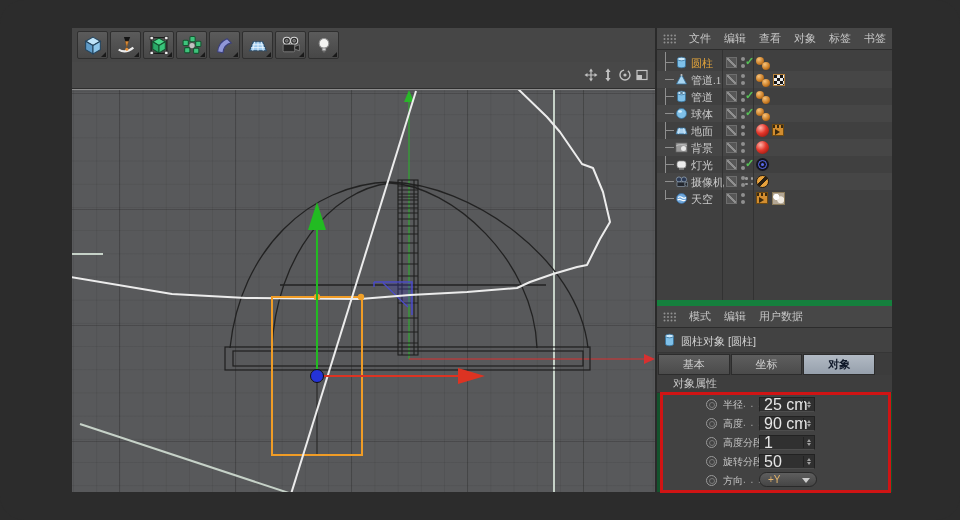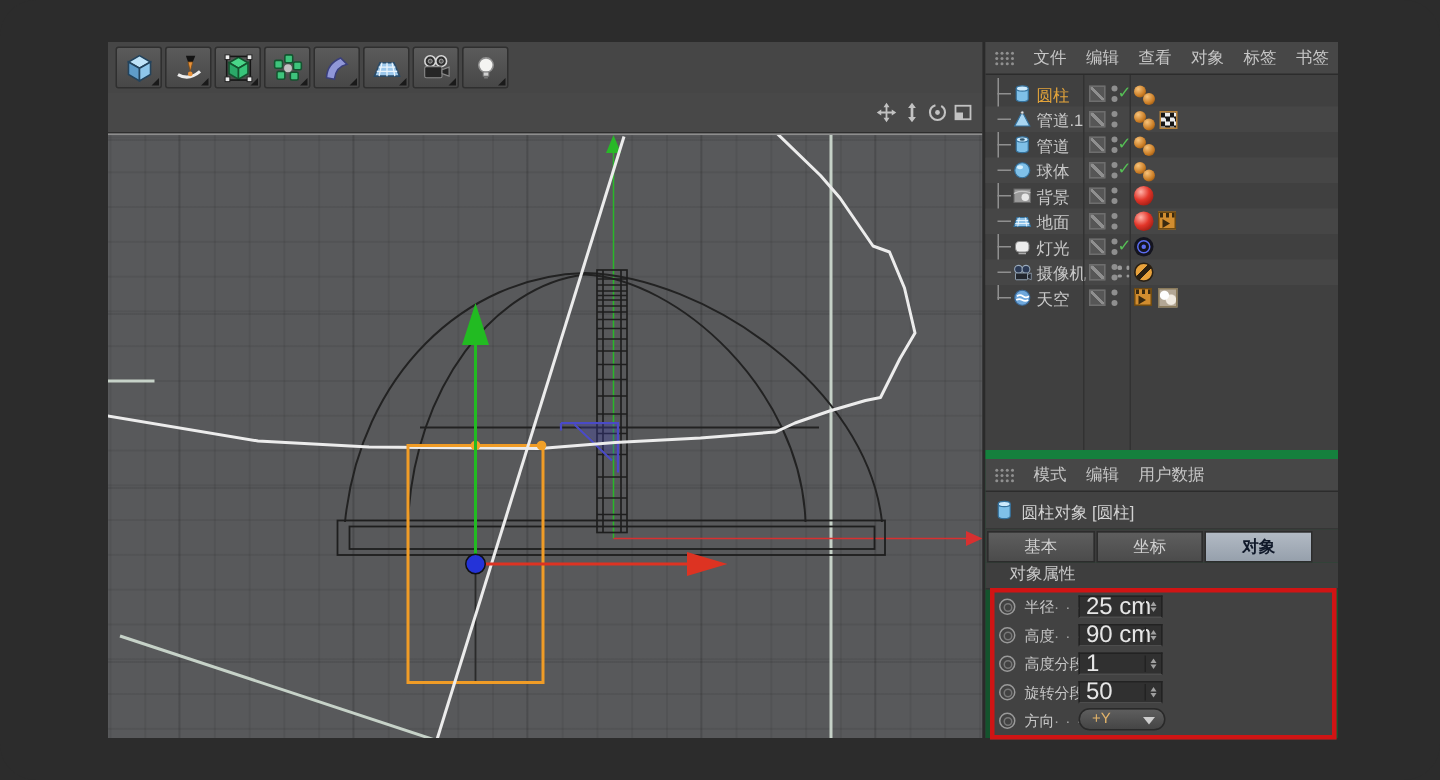"圆柱" .om-row { font-family: none -> Liberation Serif, serif }
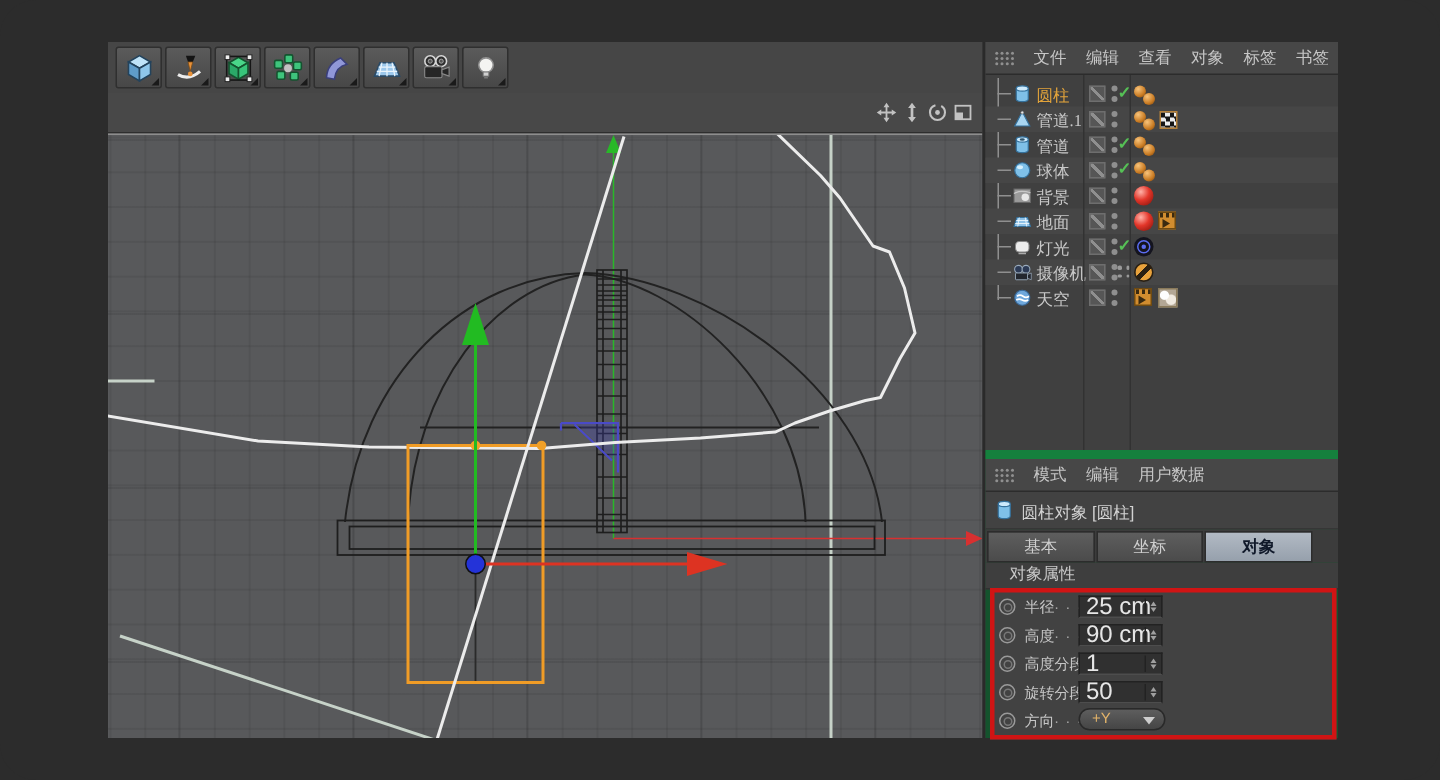"背景" div.om-row { order: before "地面" -> after "地面" }
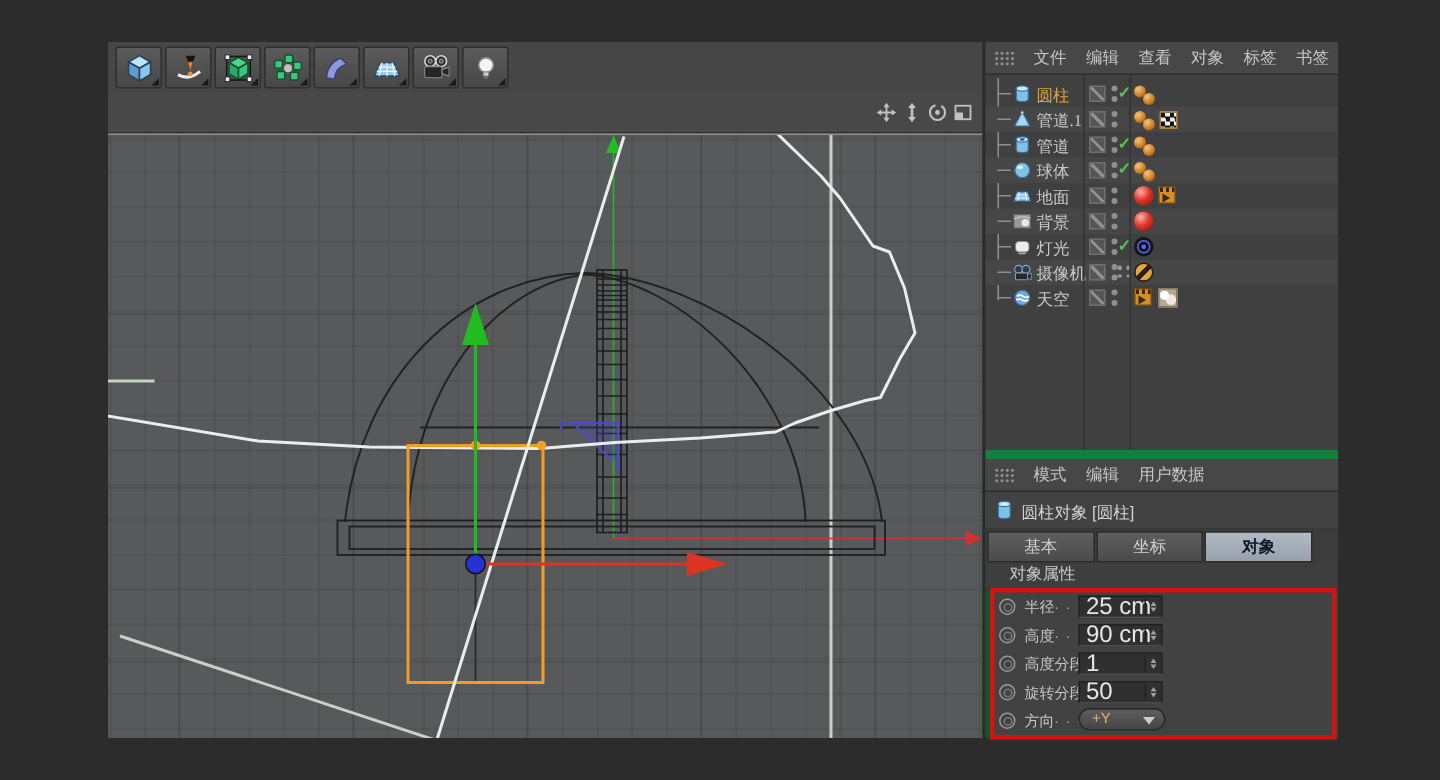"半径" .am-props { padding-left: none -> 40px }
